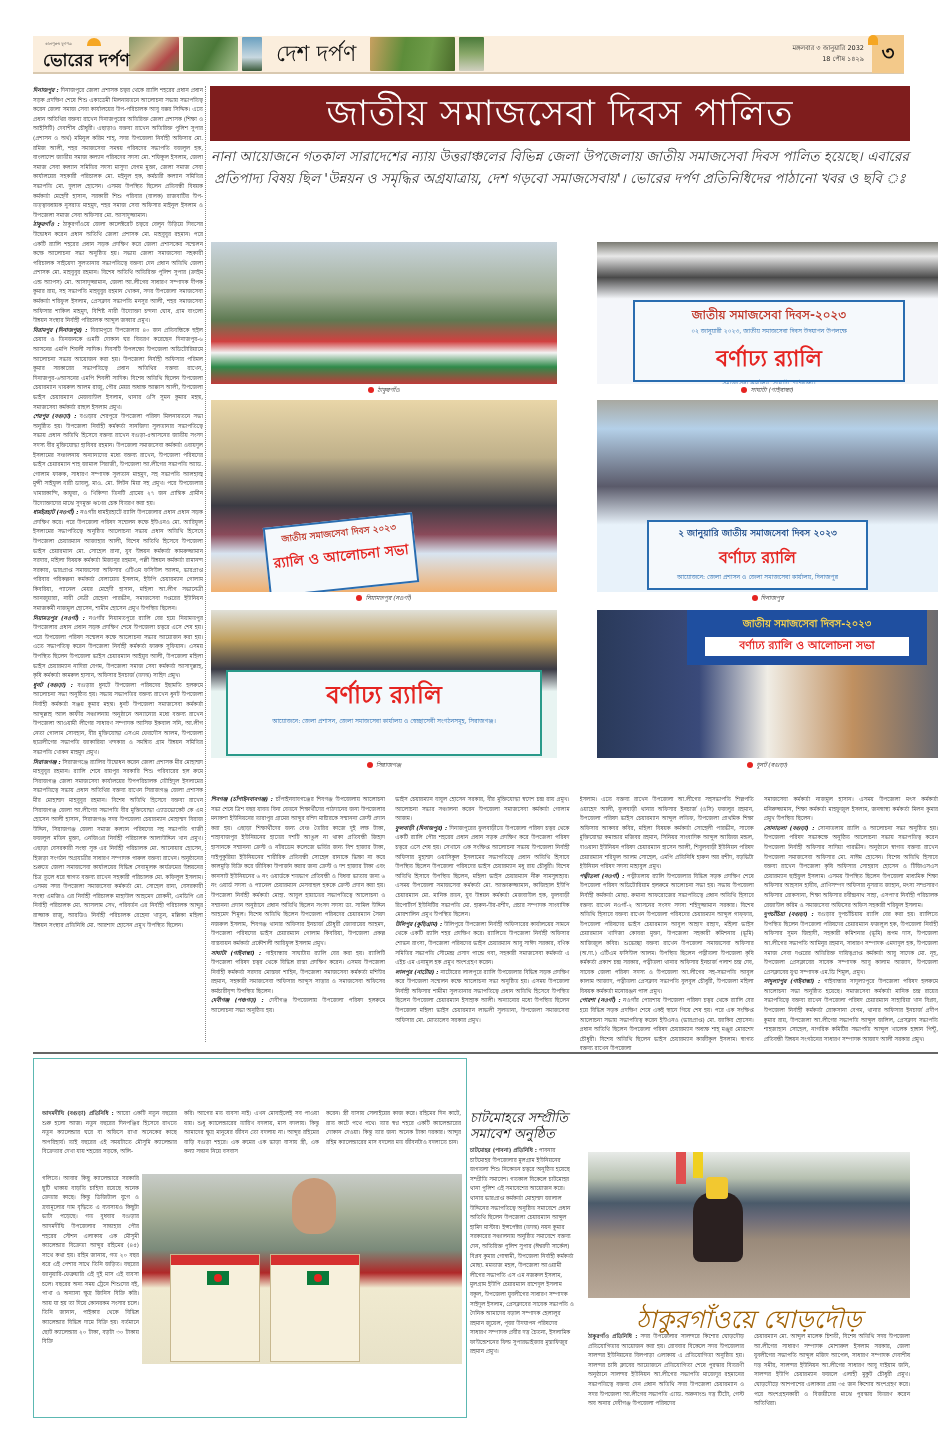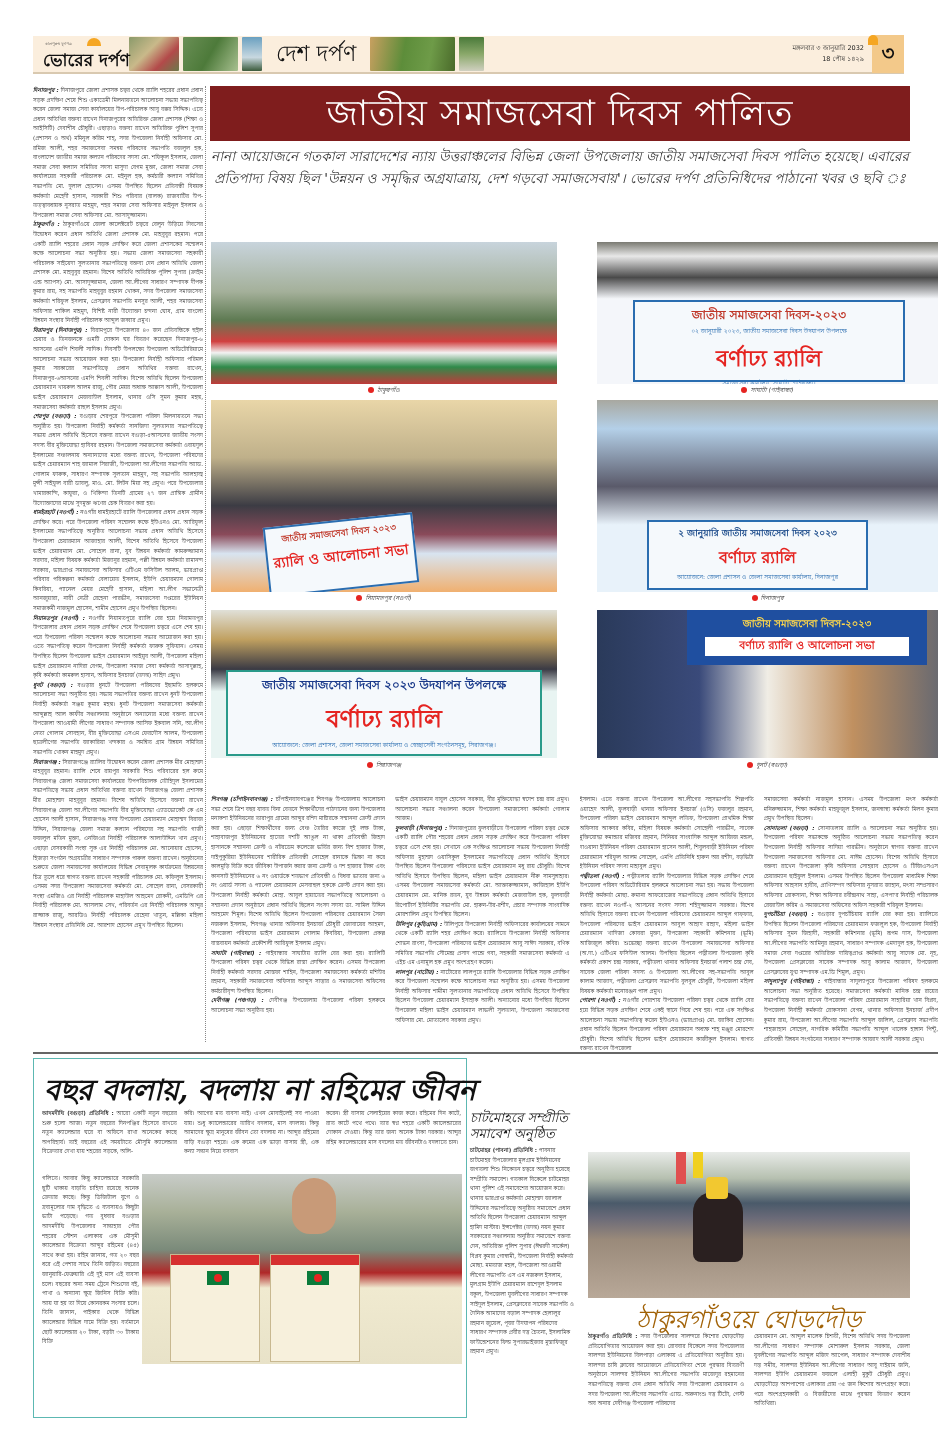"জাতীয় সমাজসেবা দিবস ২০২৩ উদযাপন" div.t1 { html: <div>জাতীয় সমাজসেবা দিবস ২০২৩ উদযাপন উপলক্ষে</div> -> none }
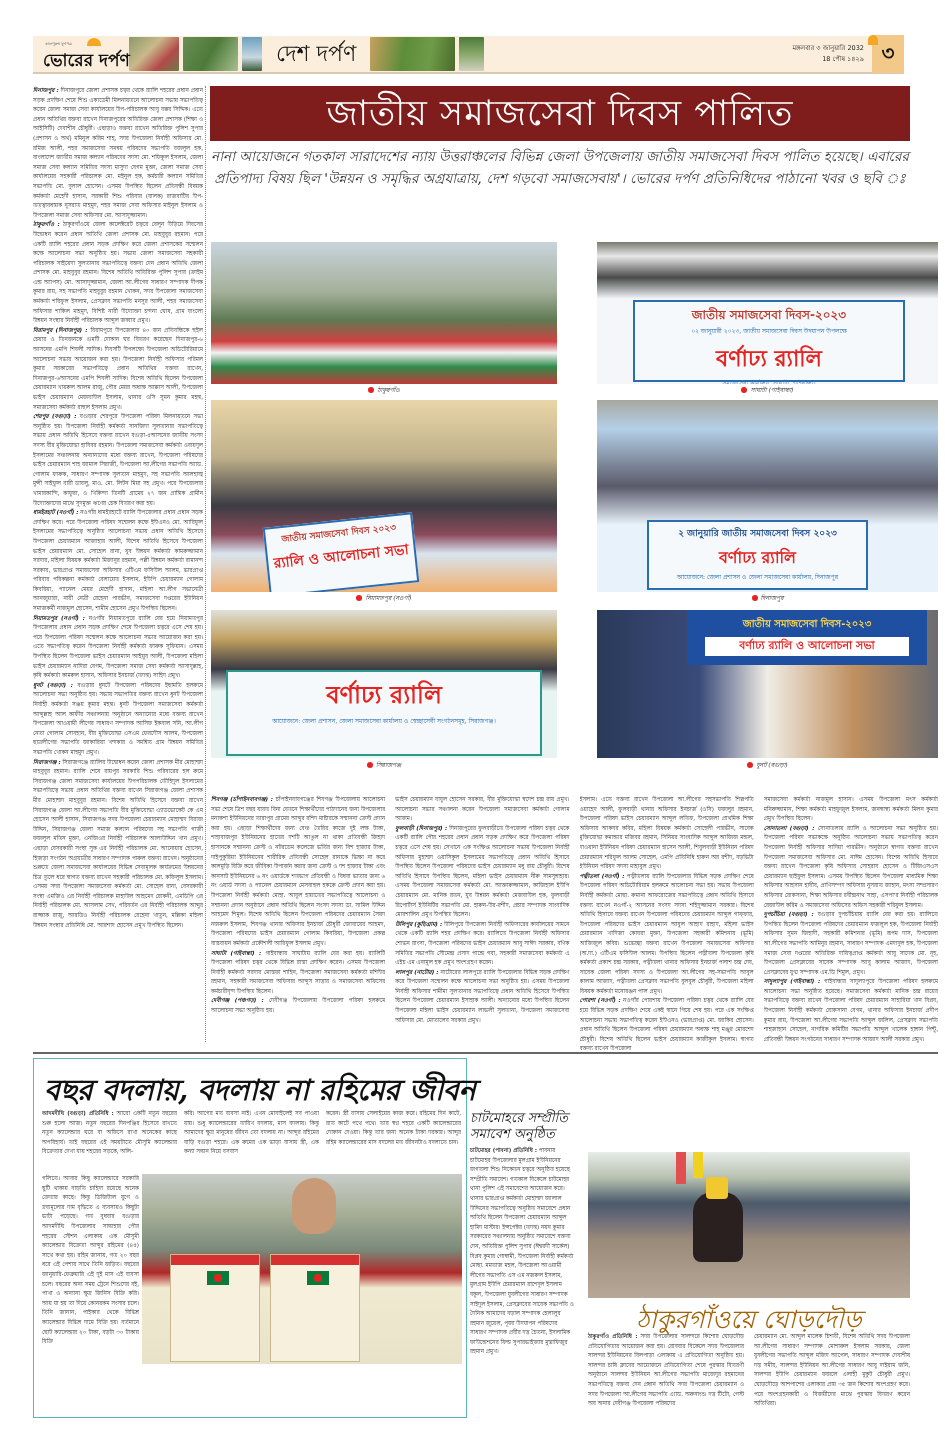"বছর বদলায়, বদলায় না রহিমের" h2 { html: <h2>বছর বদলায়, বদলায় না রহিমের জীবন</h2> -> none }
